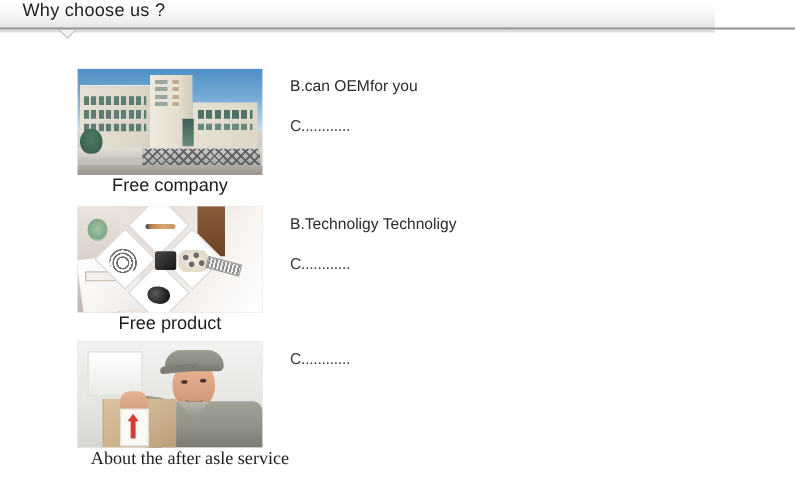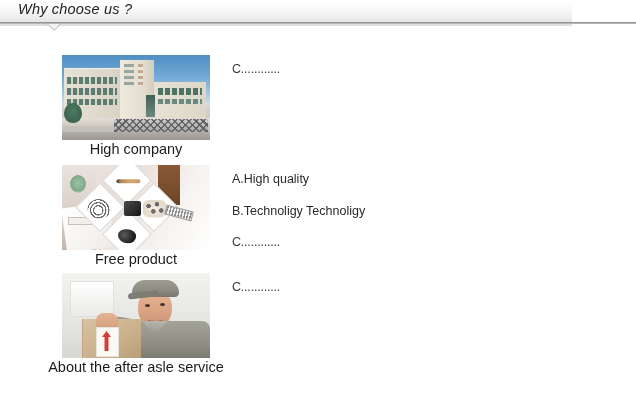"Why choose us ?" .header { font-style: italic -> none }
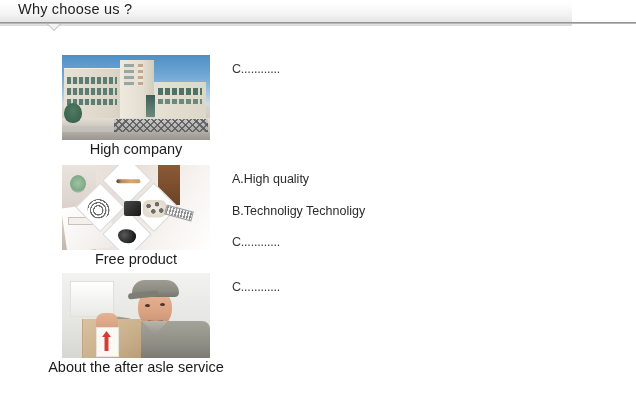"B.can OEMfor you" div.bullet { html: none -> <div>B.can OEMfor you</div> }
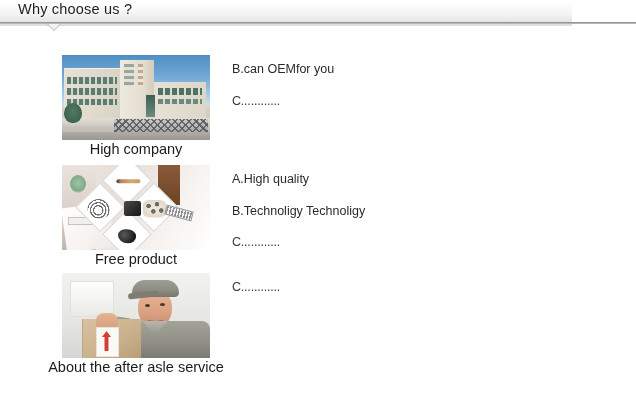"High company" div.caption { text: High -> Free }
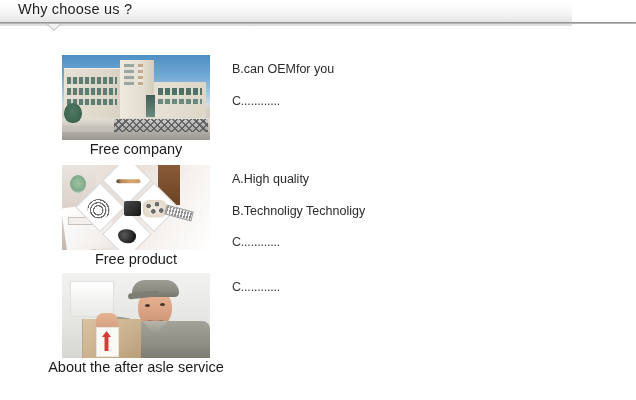"A.High quality" div.bullet { html: <div>A.High quality</div> -> none }
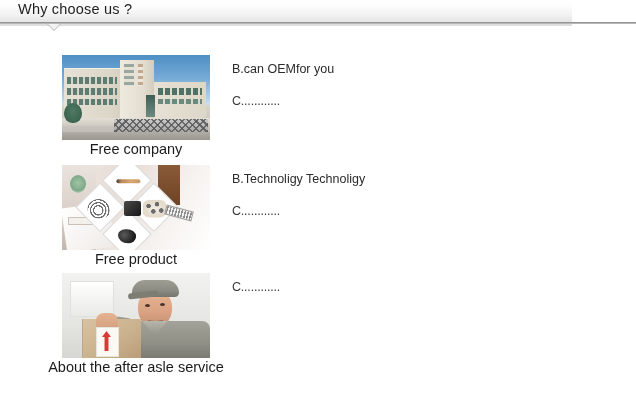"About the after asle service" .caption.wide { font-family: none -> Liberation Serif, serif; left: 16px -> 32px }
